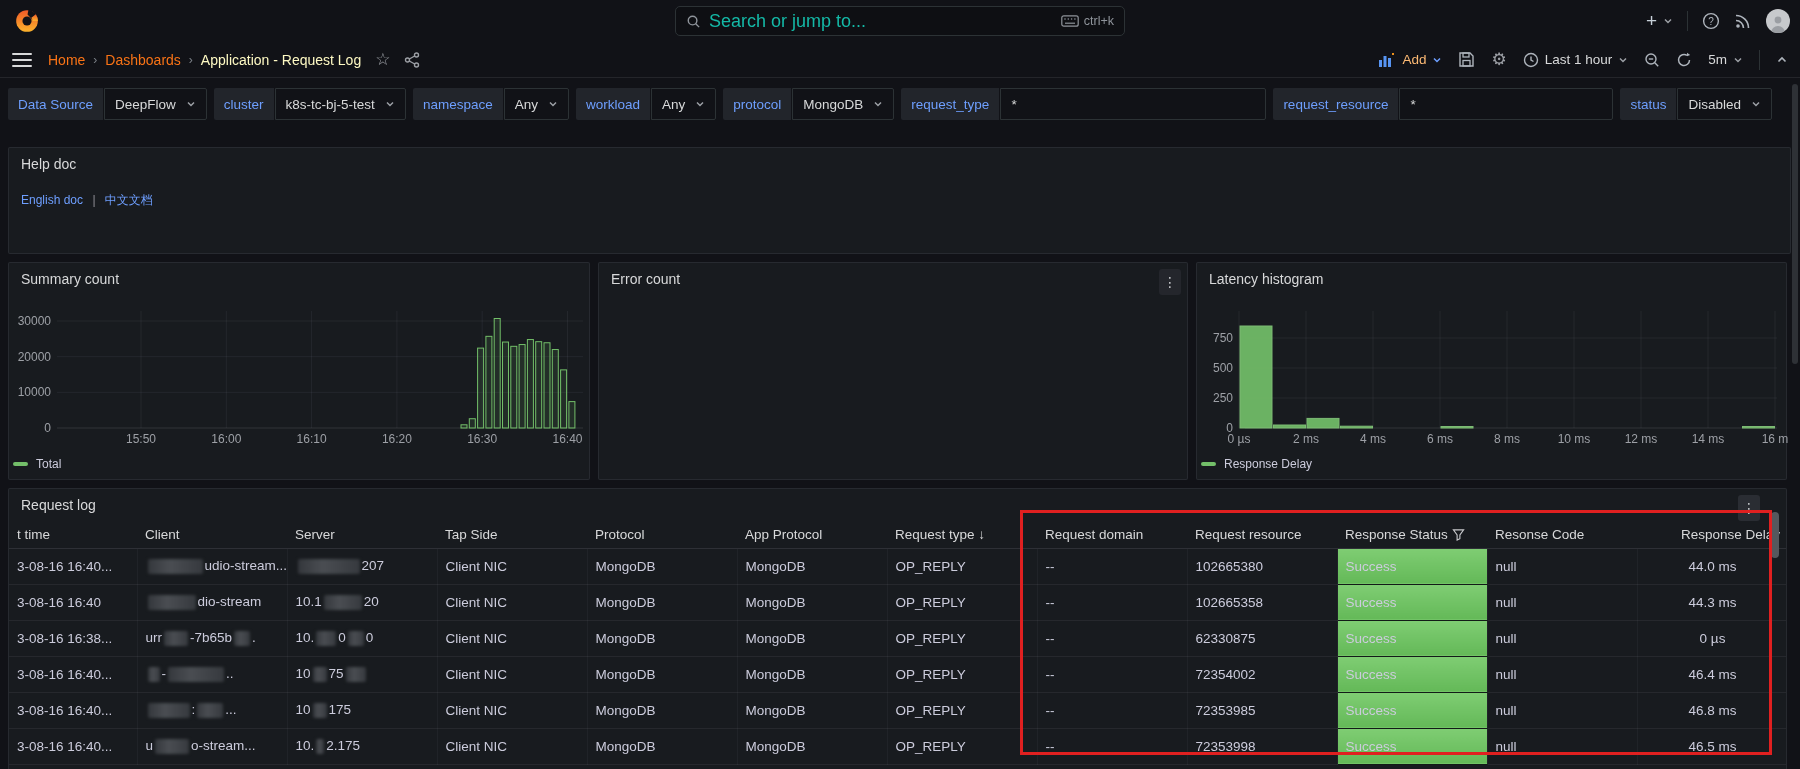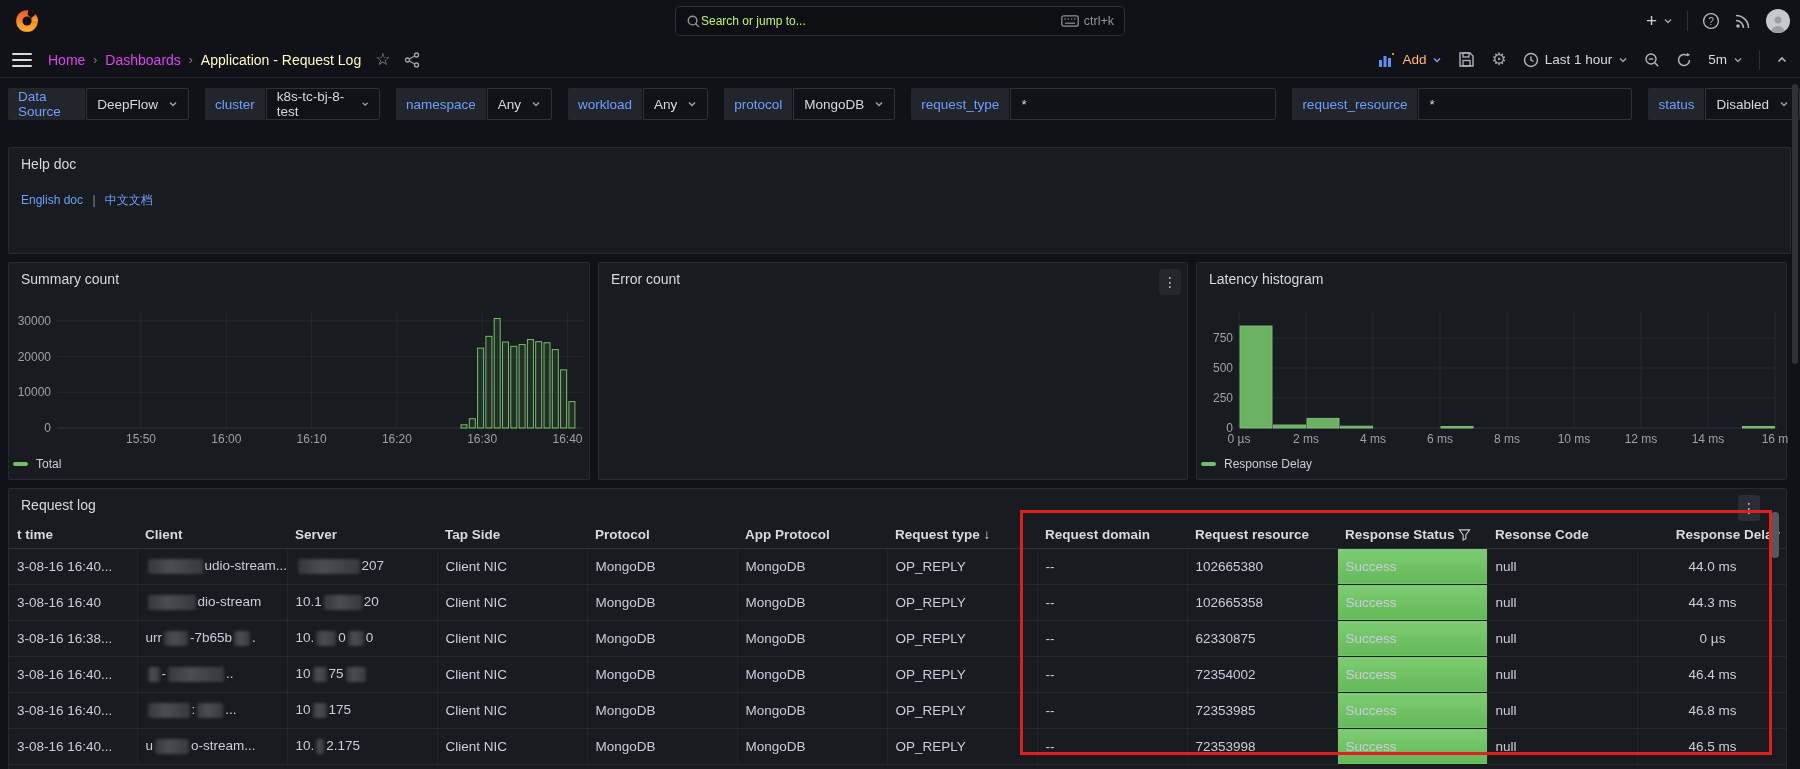"Search or jump to..." .searchbox .ph { color: #bef264 -> #14b8a6; font-size: 12px -> 18px; margin-left: 0 -> 8px }
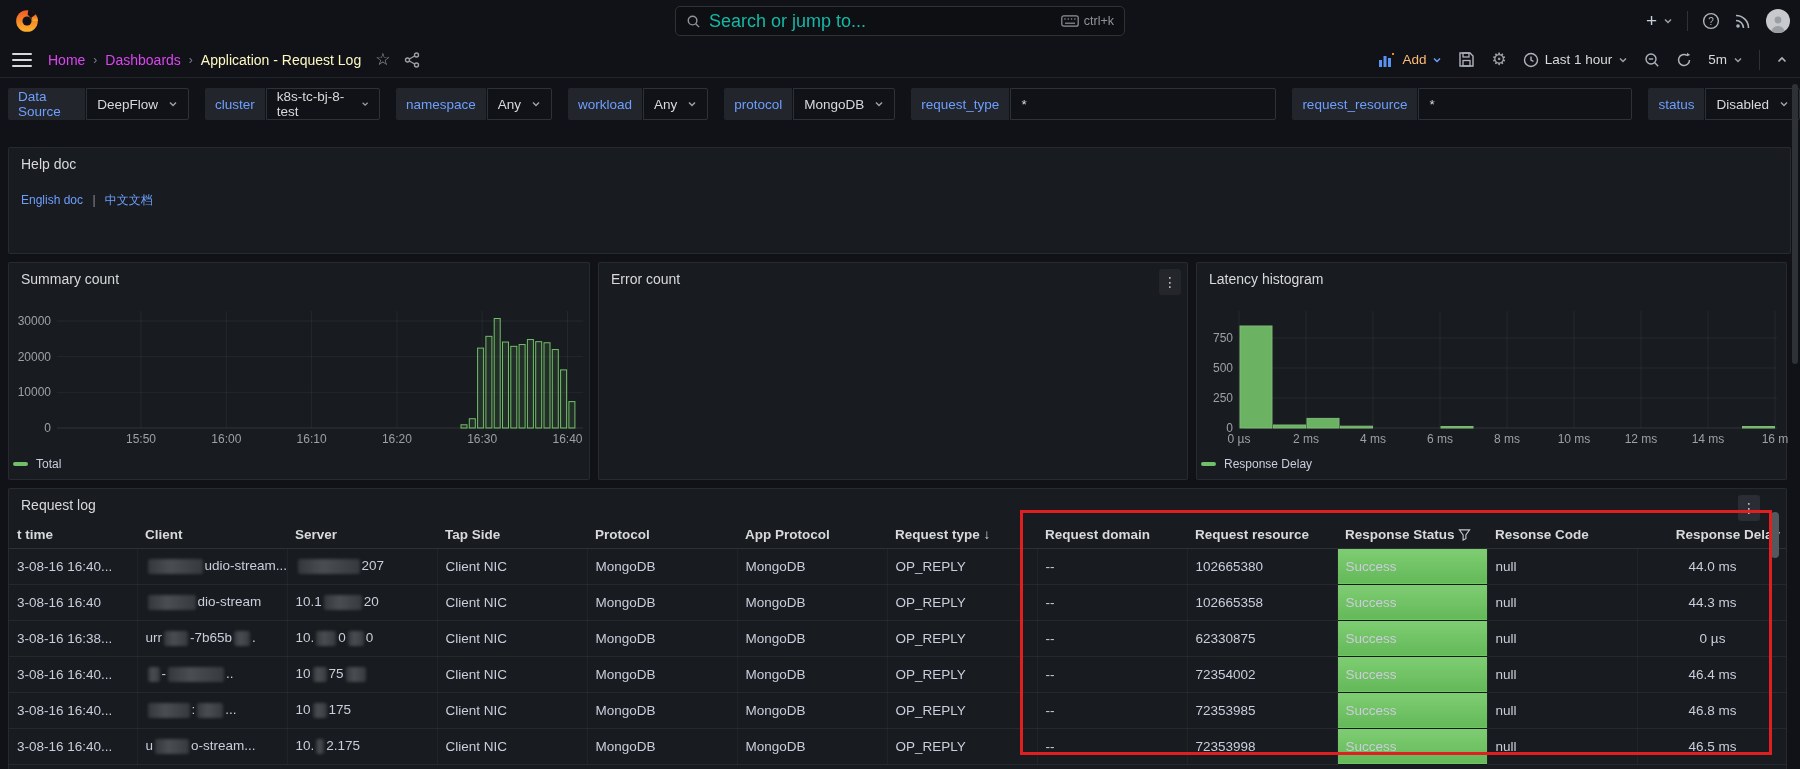"Home" .crumbs .item { color: #d946ef -> #f97316 }
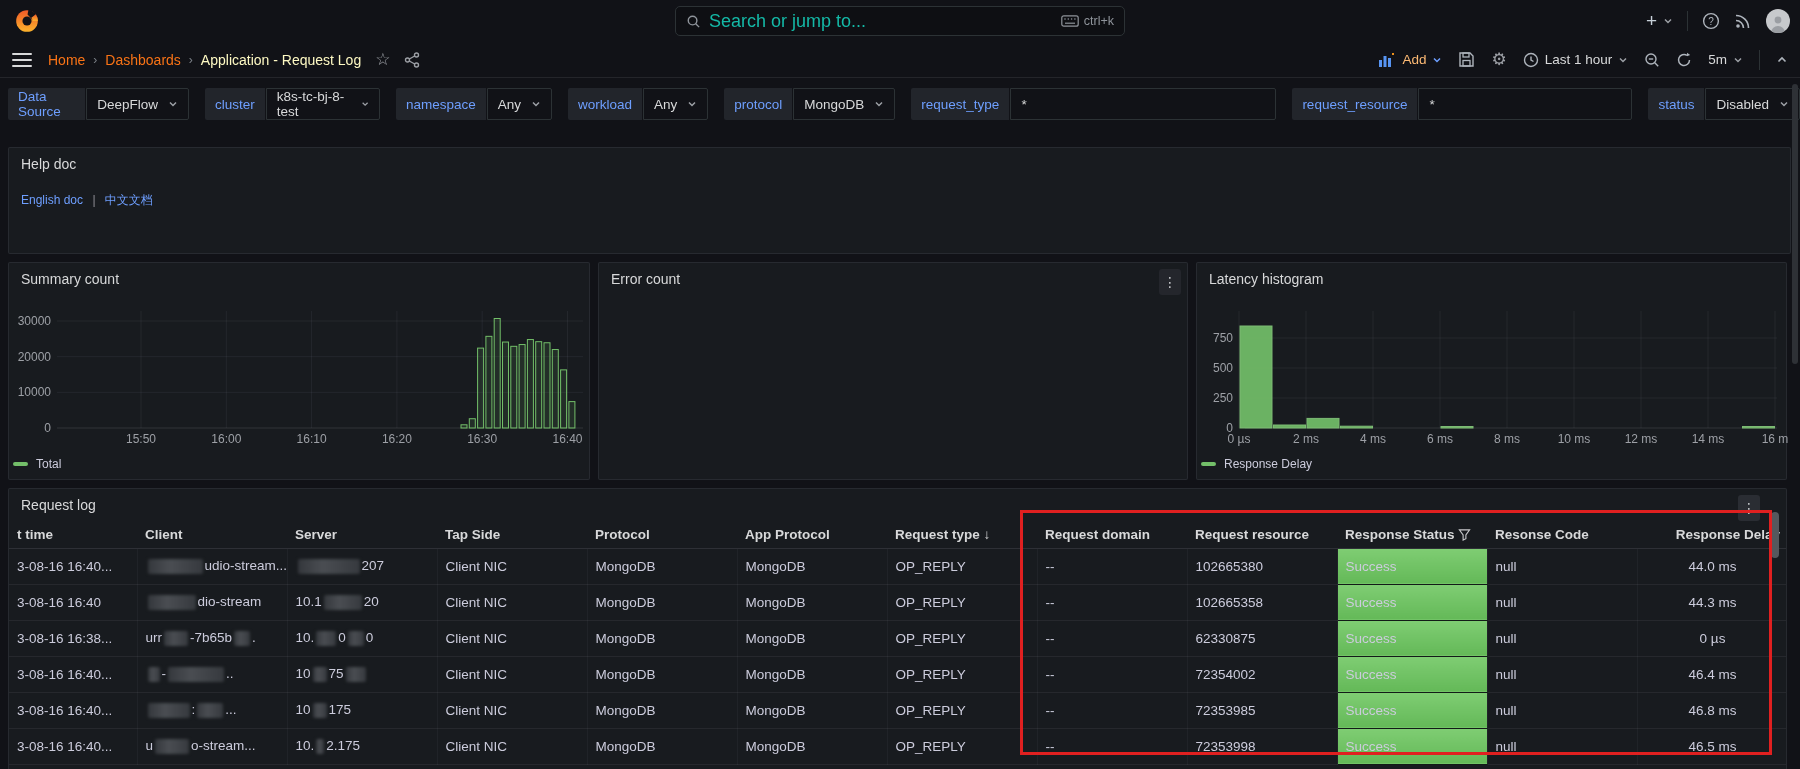"Data Source" .filter-row { gap: 16px -> 7px }
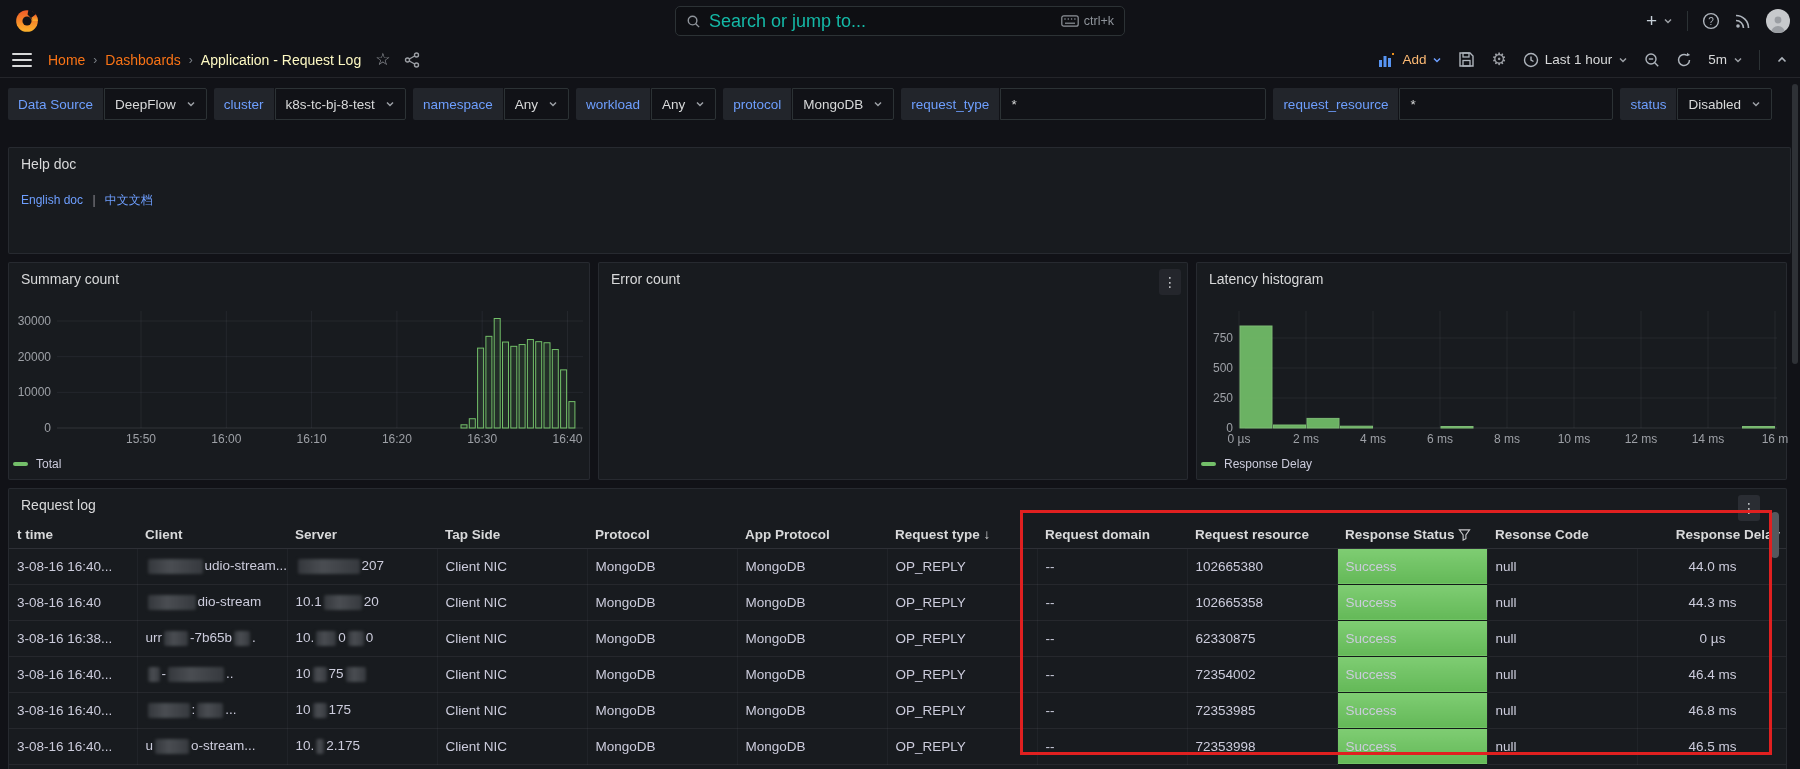"k8s-tc-bj-8-test" span { text: k8s-tc-bj-8-test -> k8s-tc-bj-5-test }
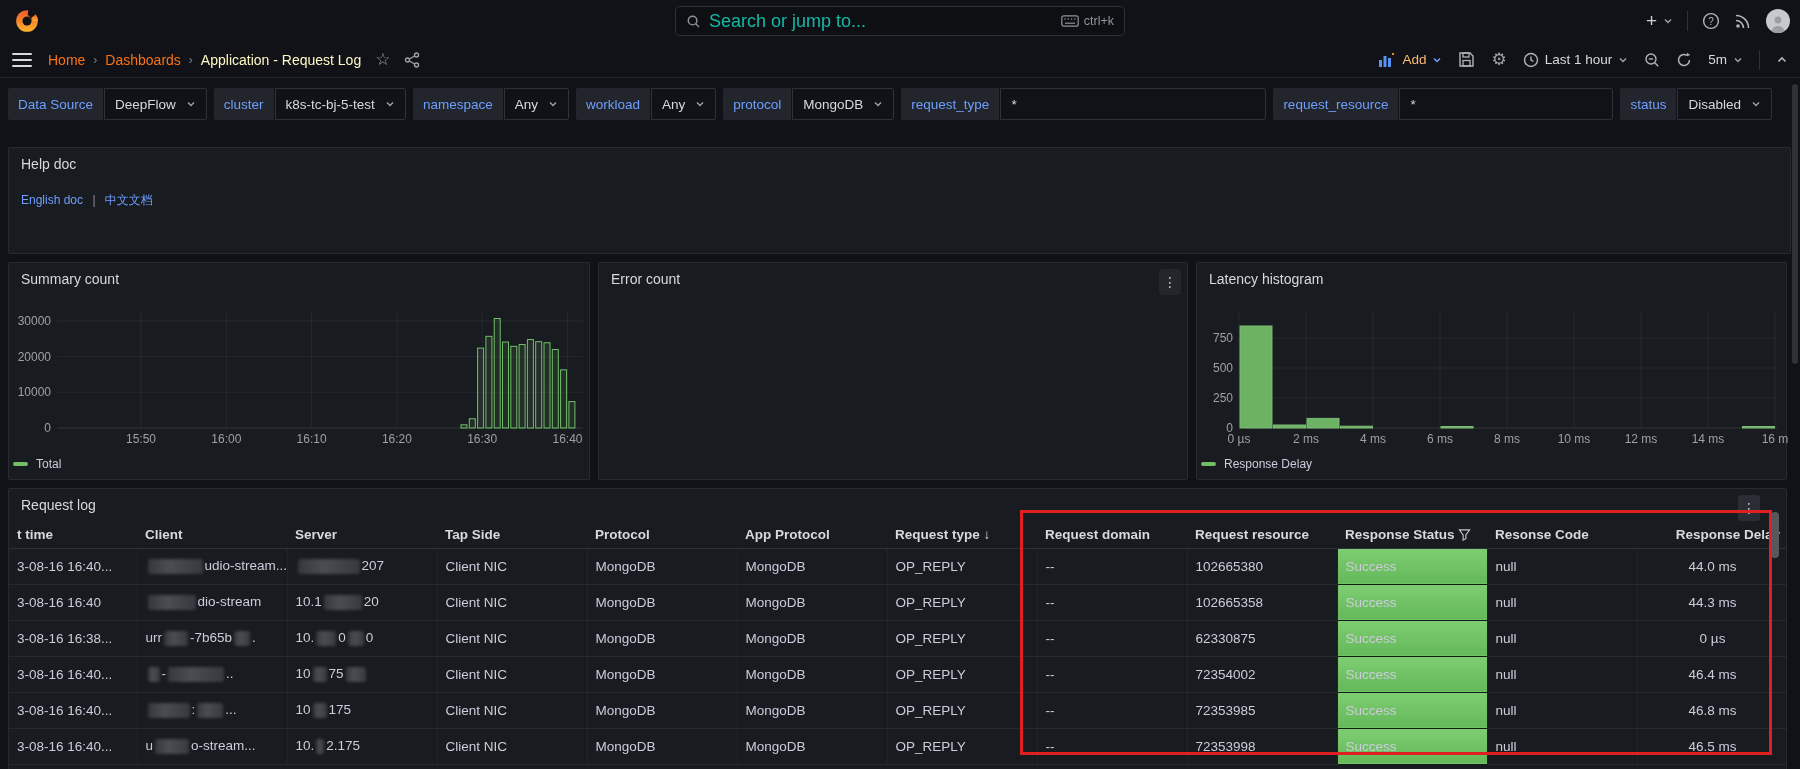"t time" .rq-table th { font-weight: 700 -> 400 }
